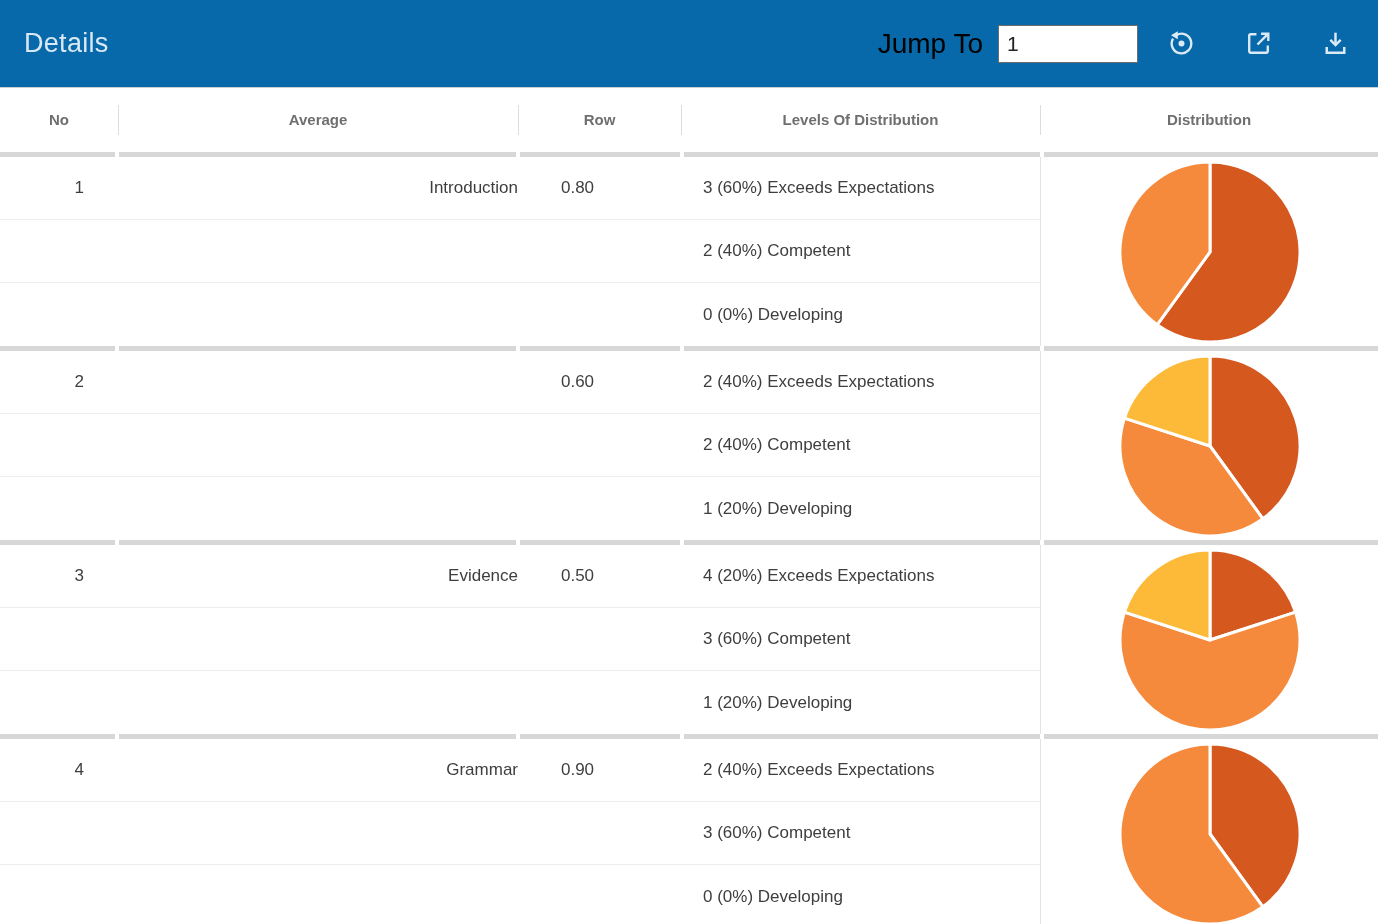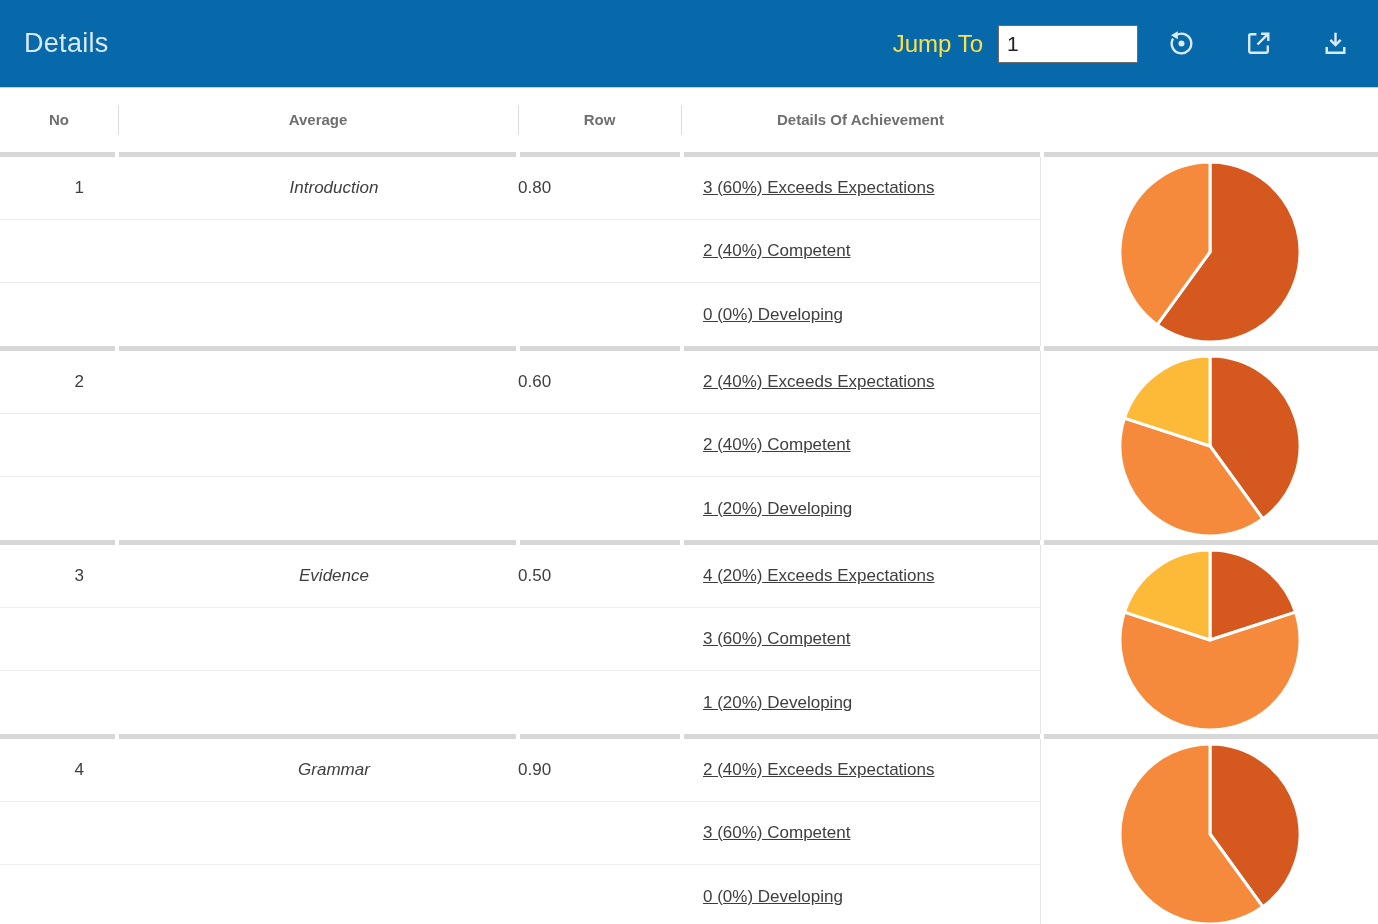"Jump To" .jump-label { color: #fde047 -> #000000; font-size: 24px -> 28px }
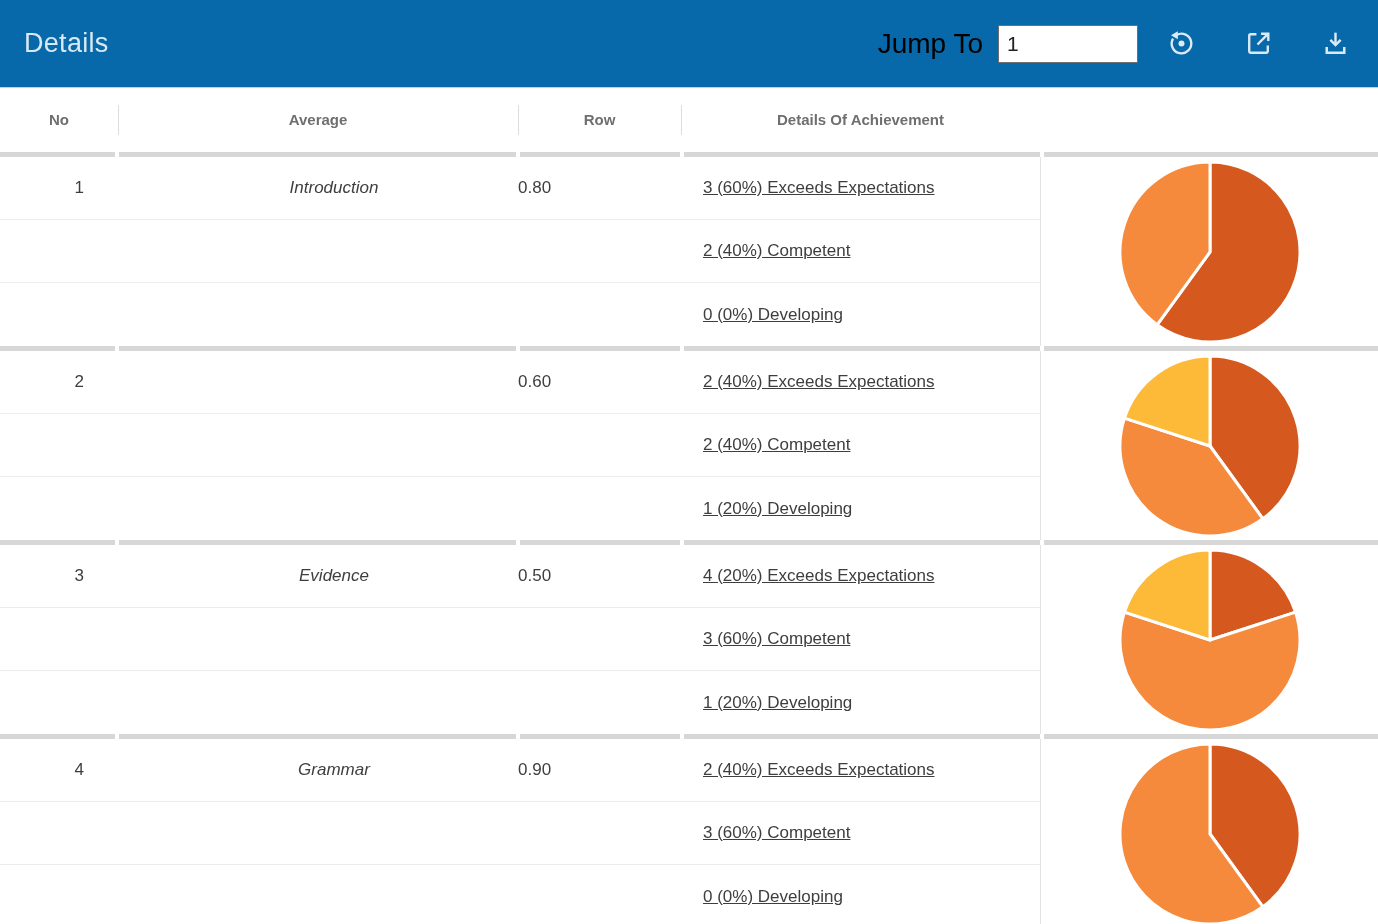"Details Of Achievement" div.hcell { text: Details Of Achievement -> Levels Of Distribution }
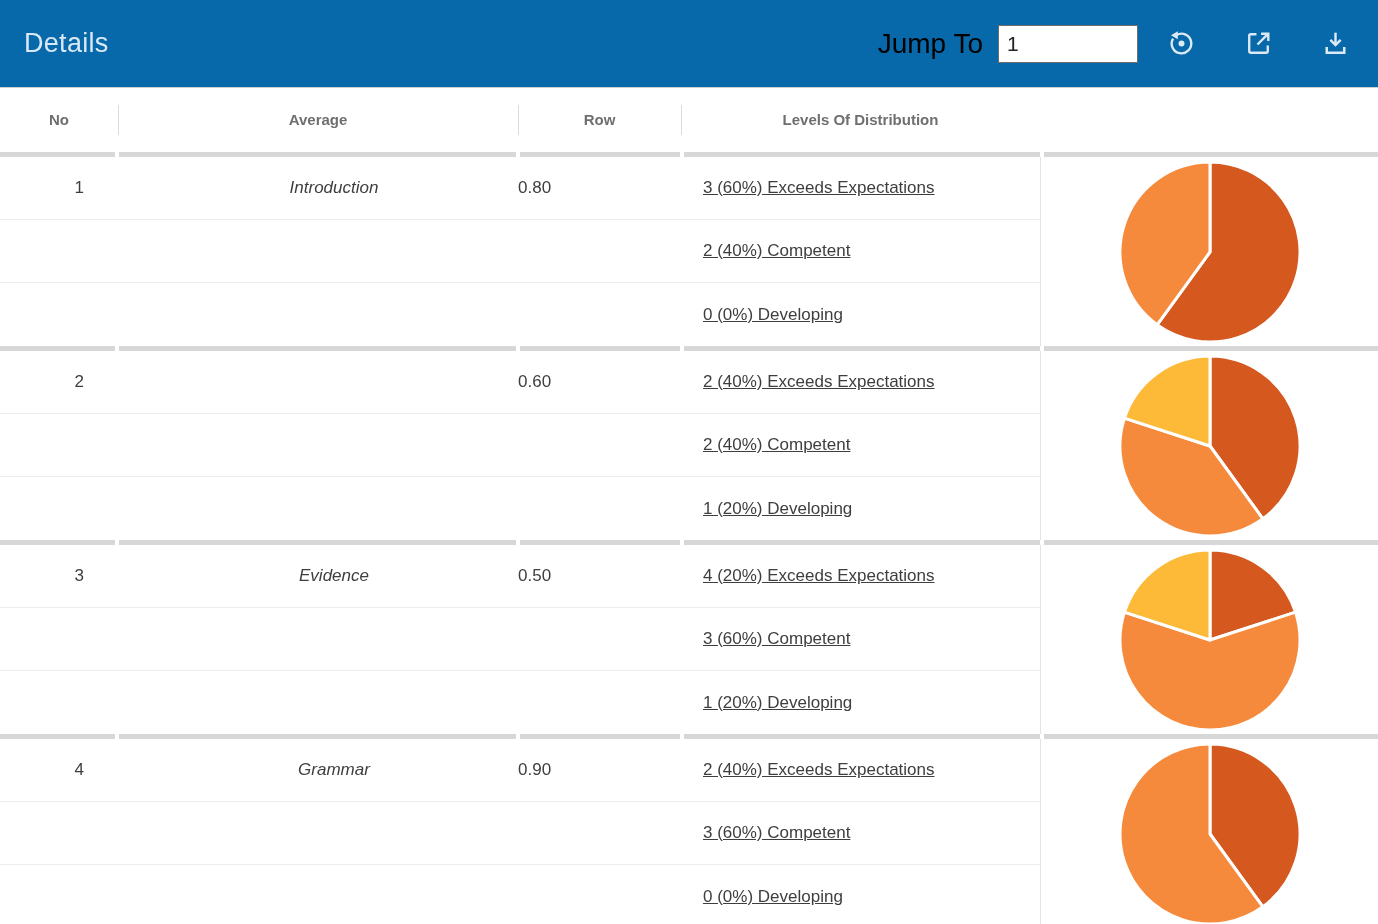"Distribution" div.hcell { html: none -> <div>Distribution</div> }
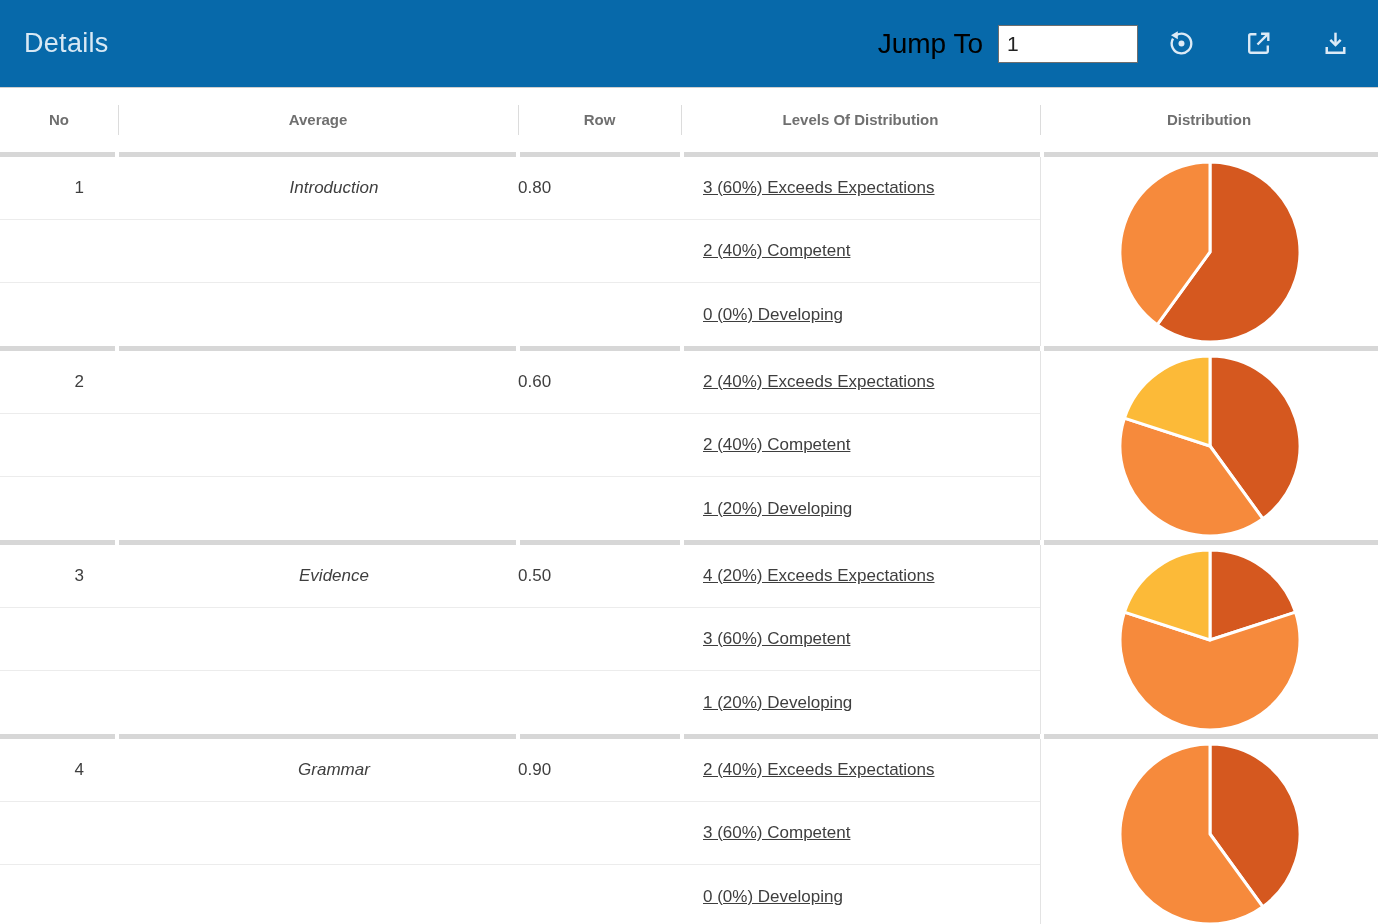"Introduction" .c-name { font-style: italic -> none; text-align: center -> right }
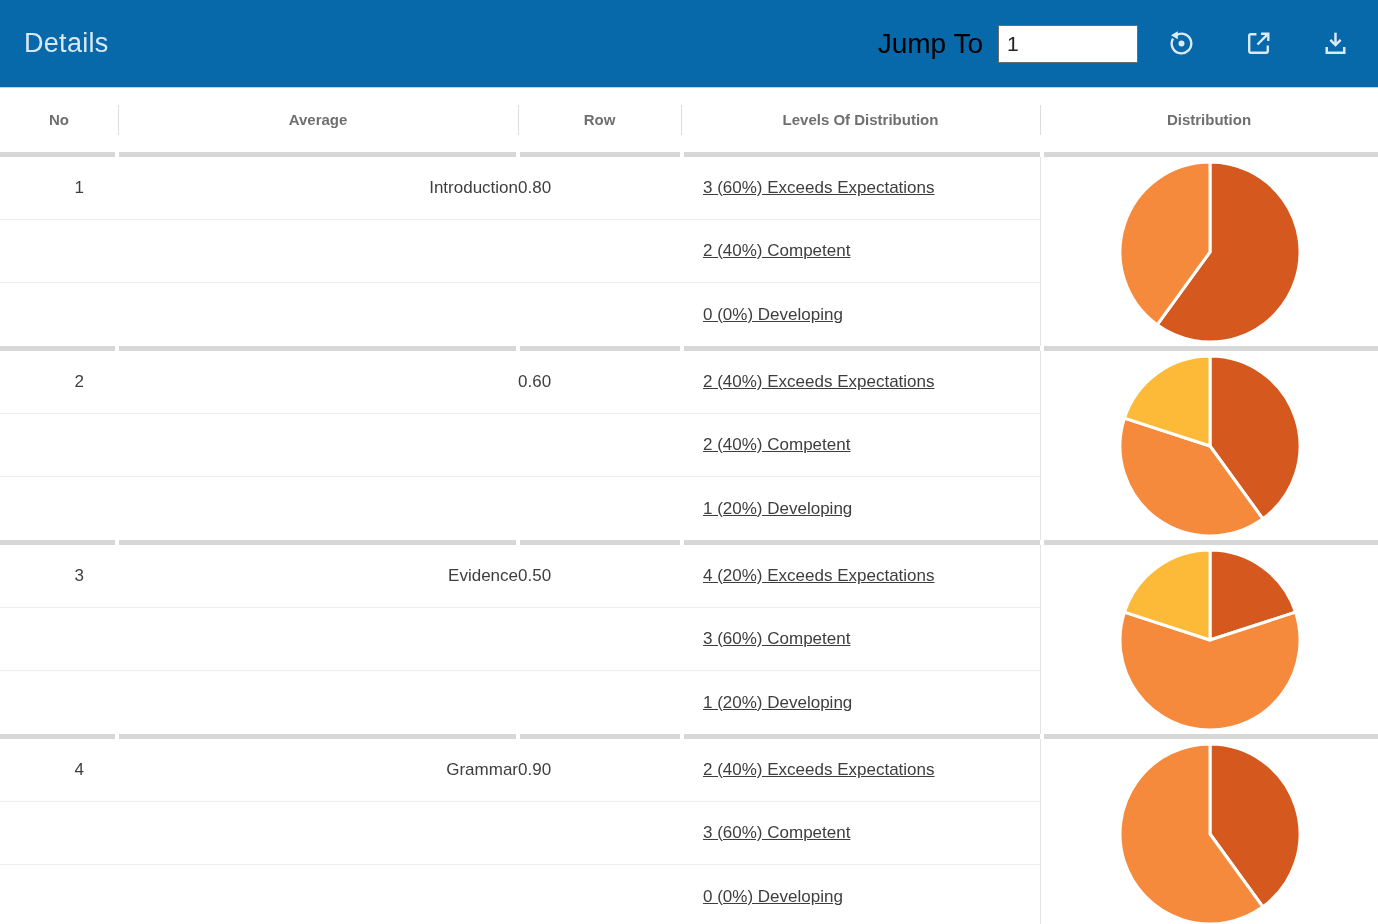"0.80" .c-avg { text-align: left -> center }
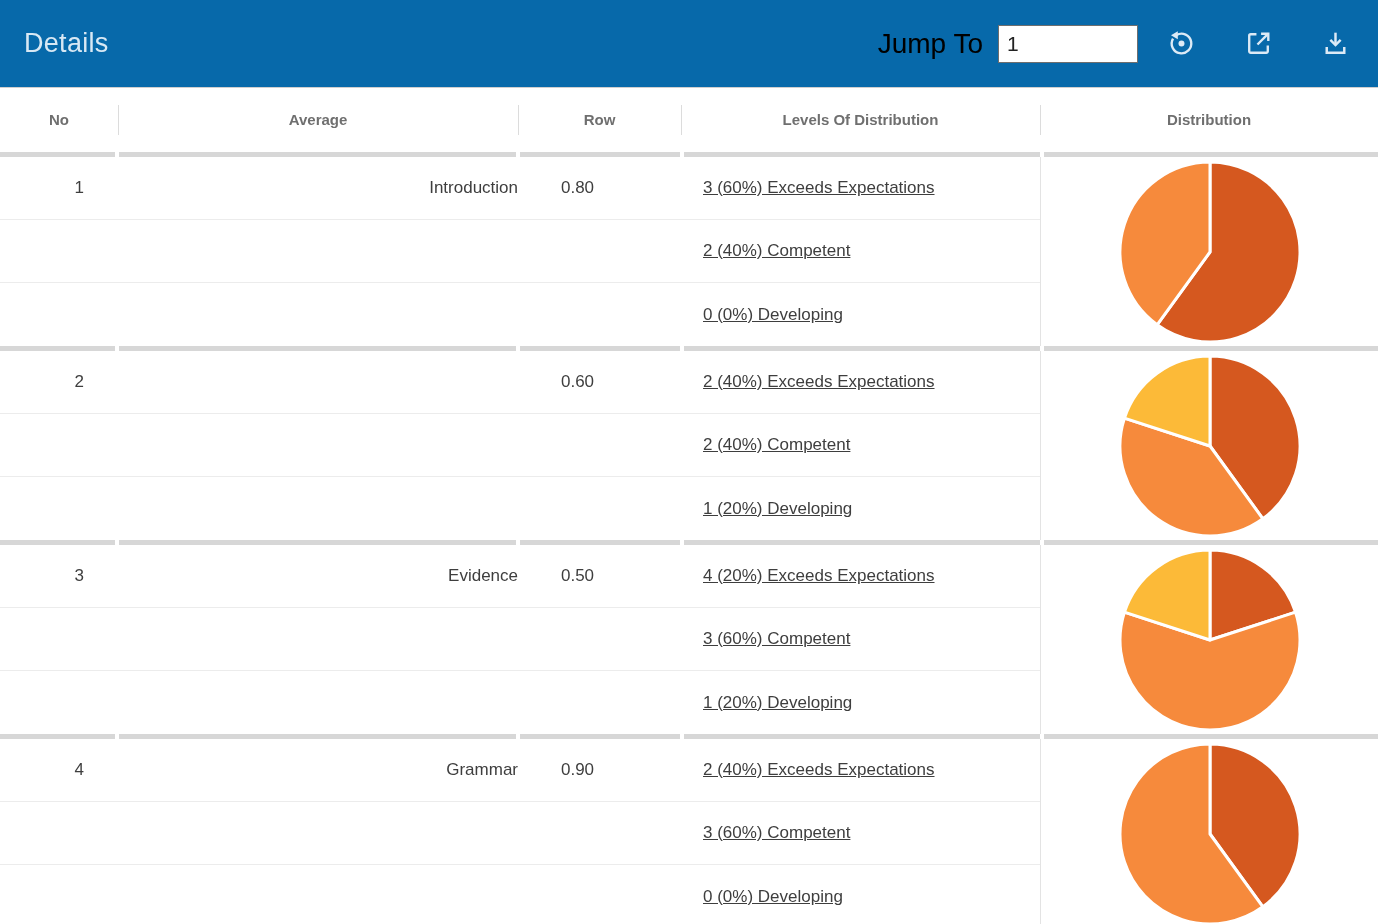"3 (60%) Exceeds Expectations" .c-level { text-decoration: underline -> none }
